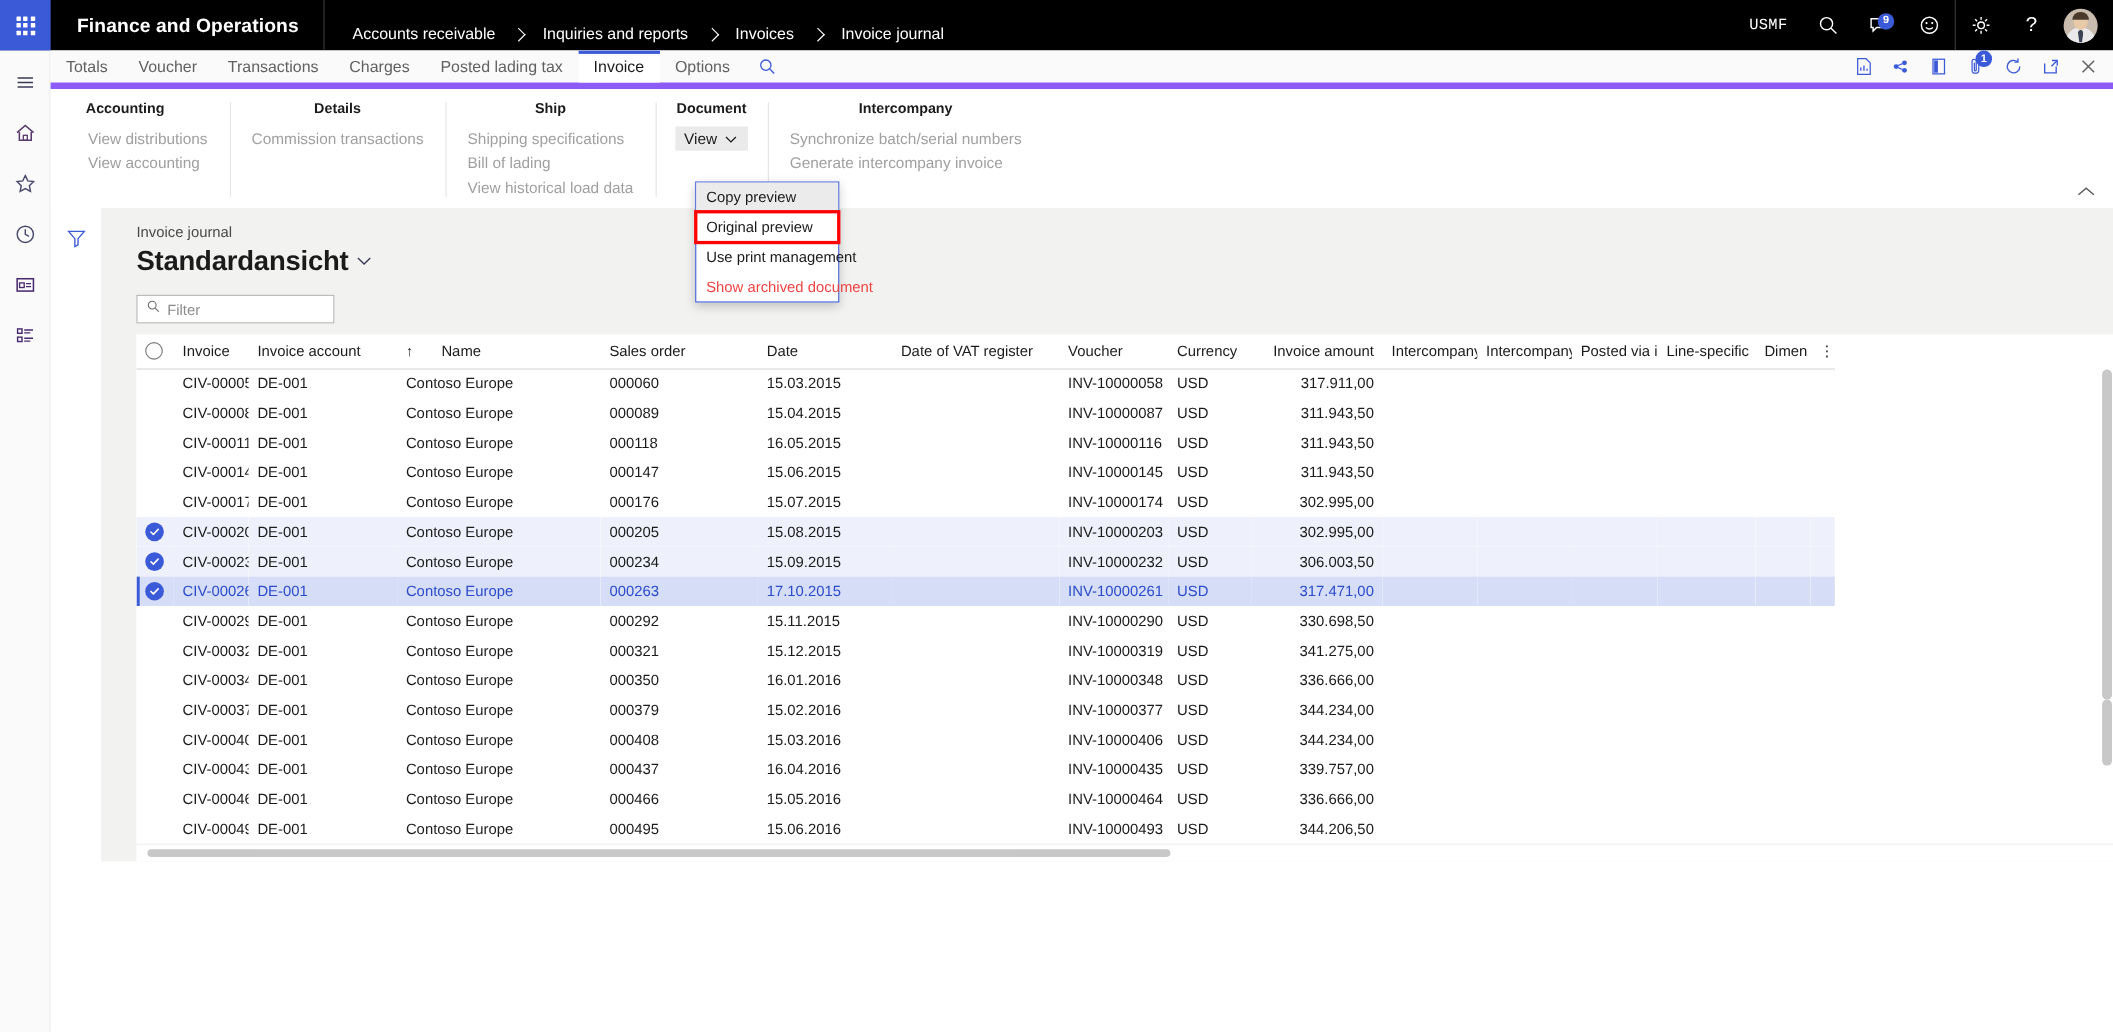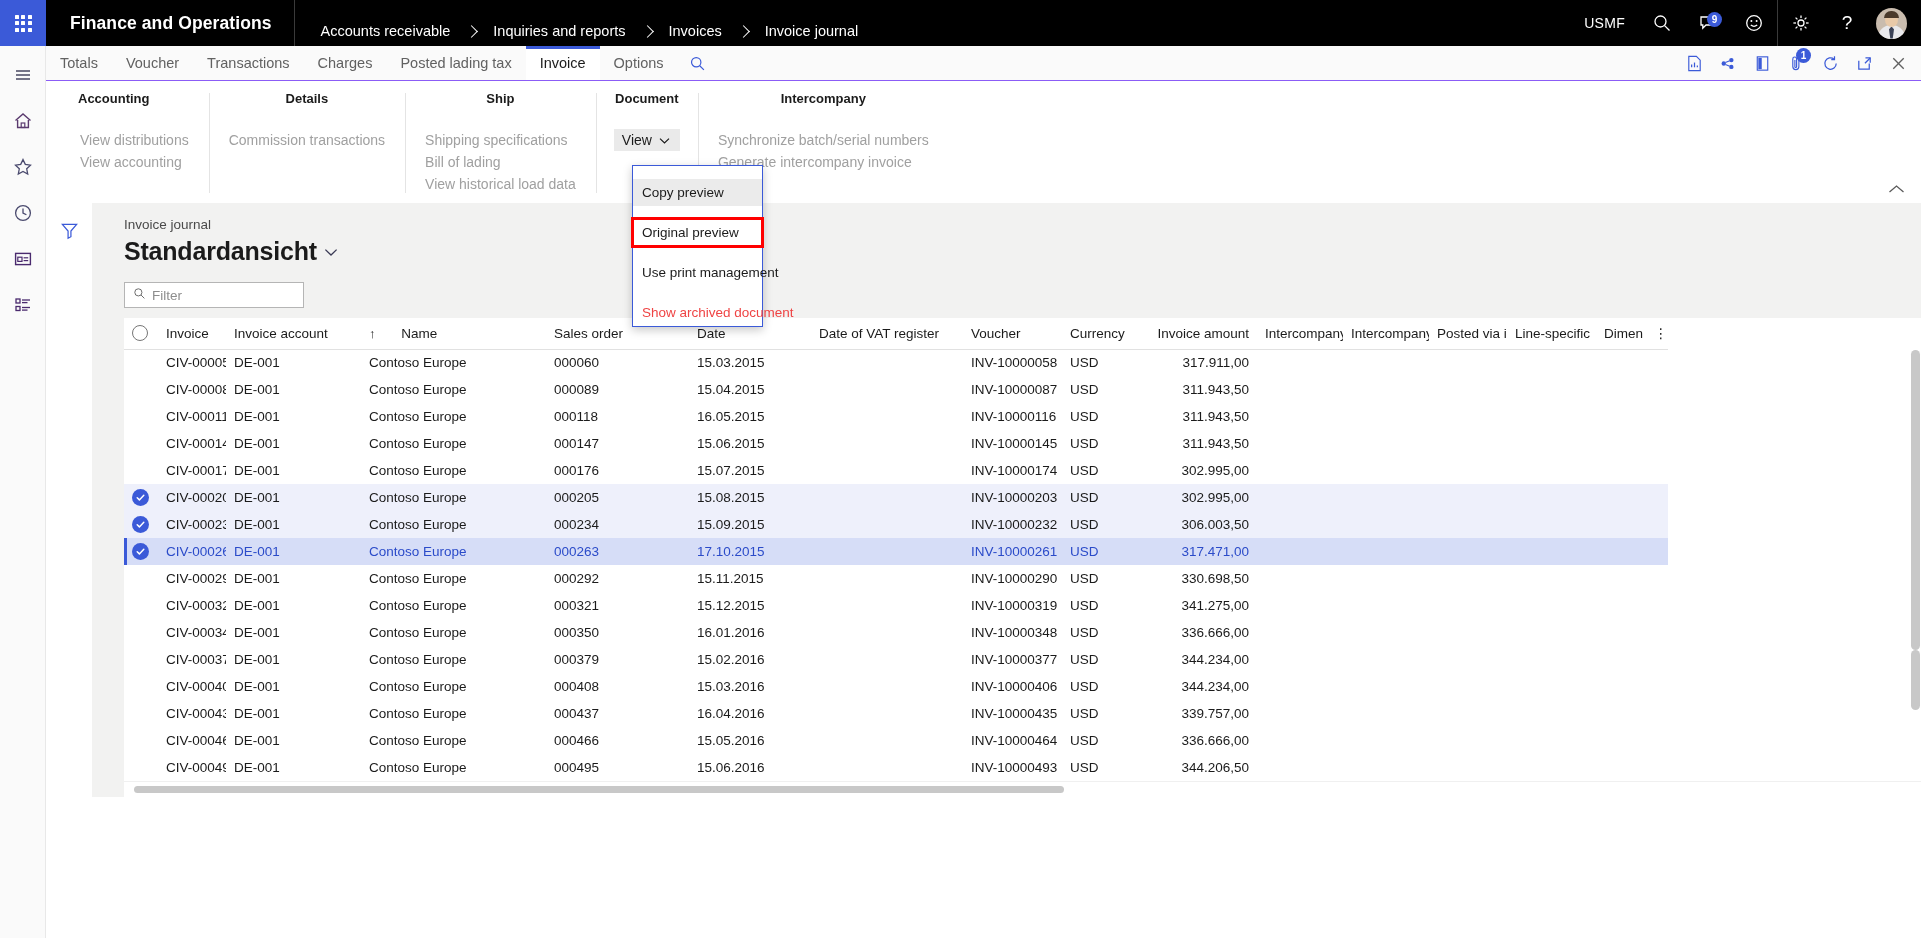"USMF" .tb-btn { font-family: none -> Liberation Mono, monospace }
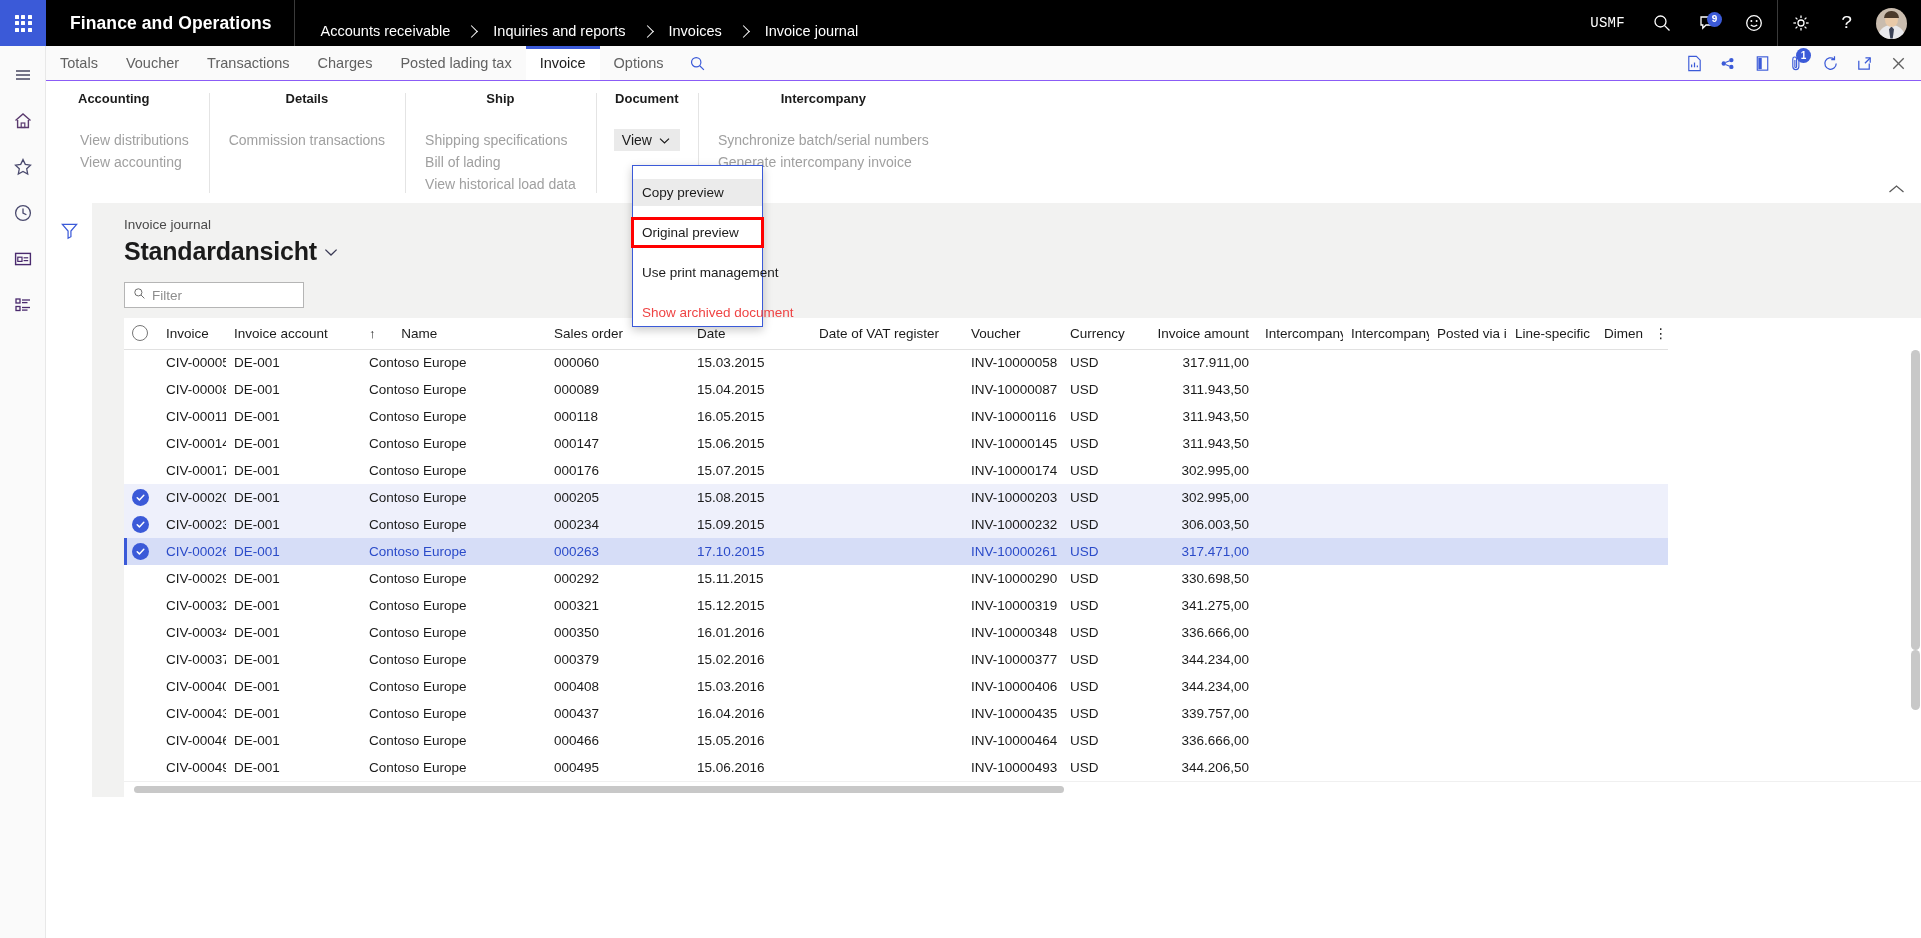"Totals" .ribbon-tabs { border-bottom: 1px solid #8b5cf6 -> 6px solid #8b5cf6 }
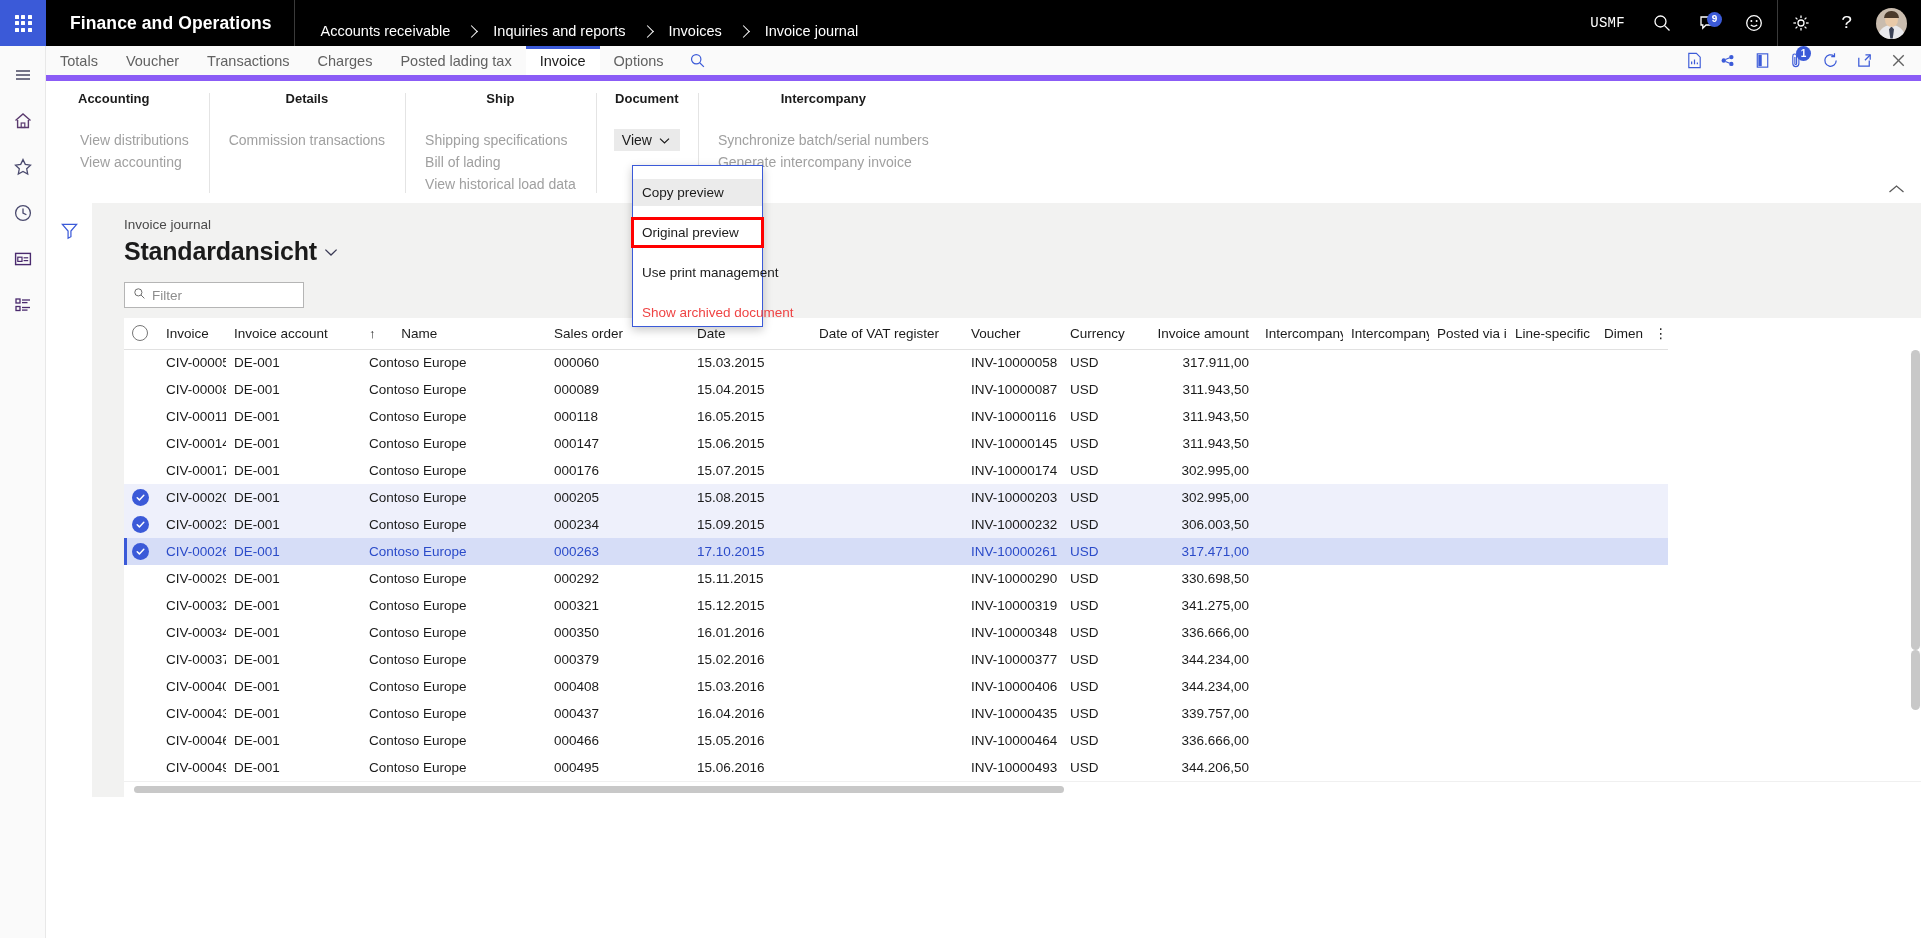"Accounting" .rgroup-title { margin-bottom: 23px -> 9px }
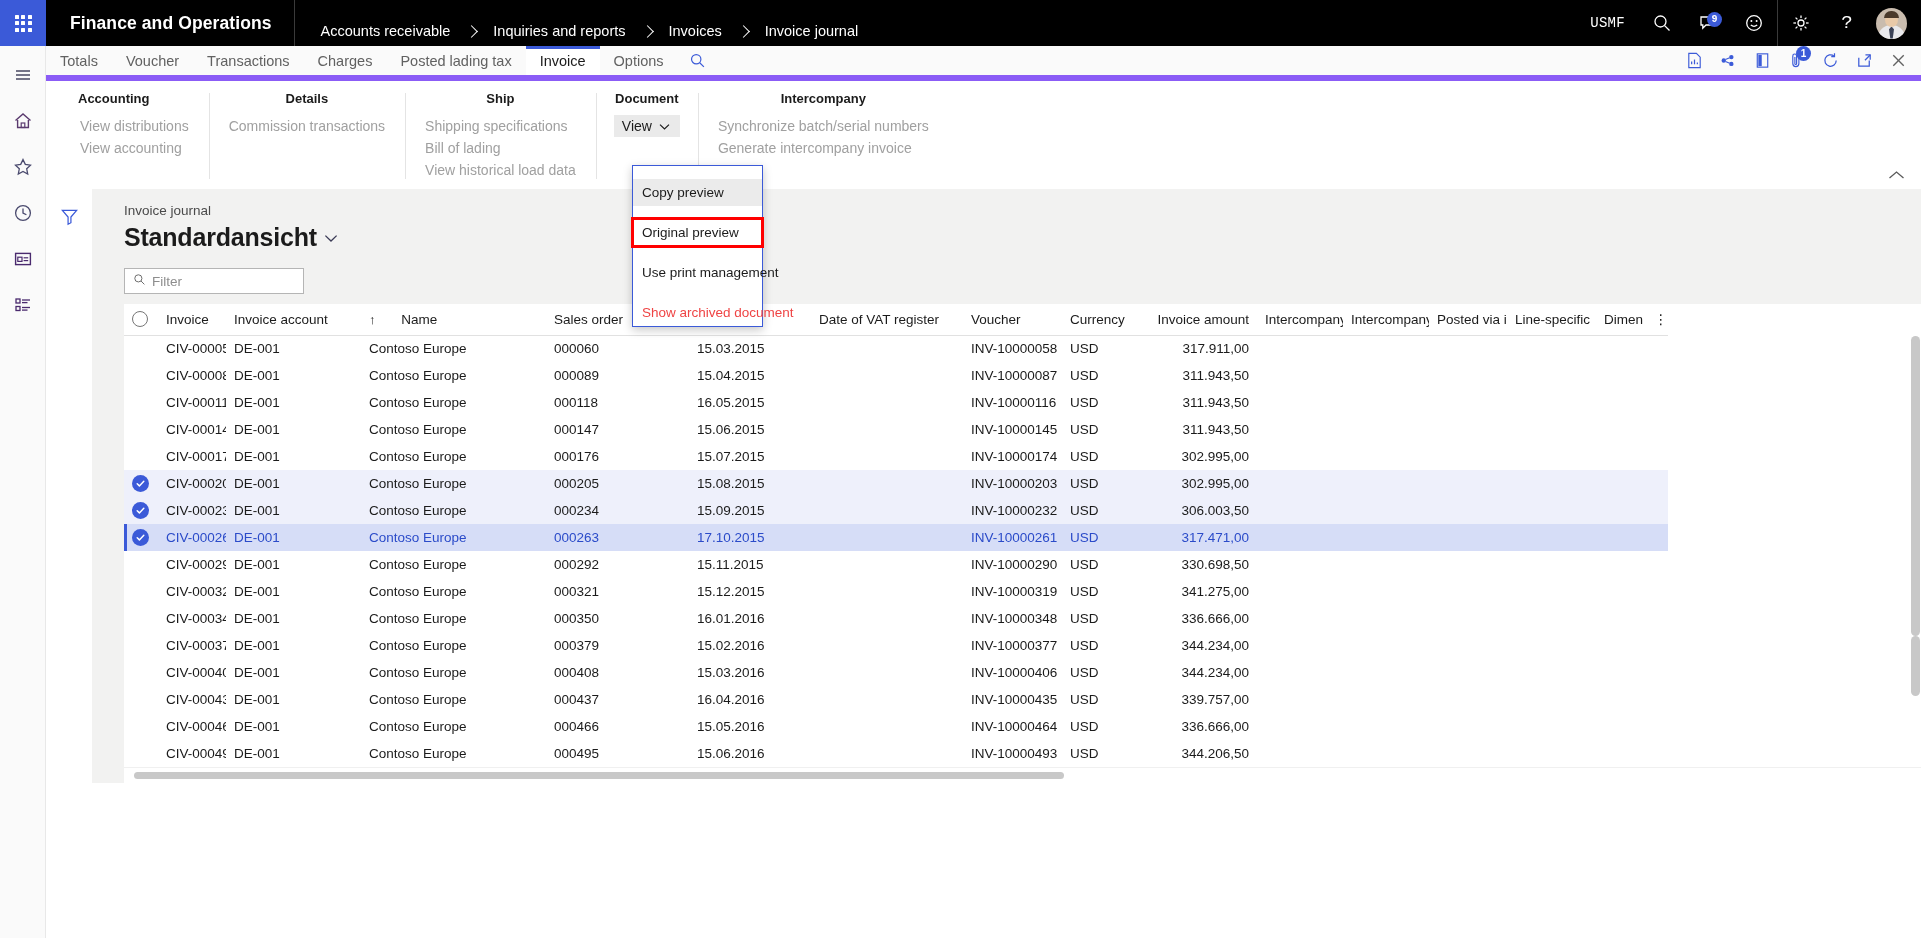"Copy preview" .dd-item { margin-top: 13px -> none }
